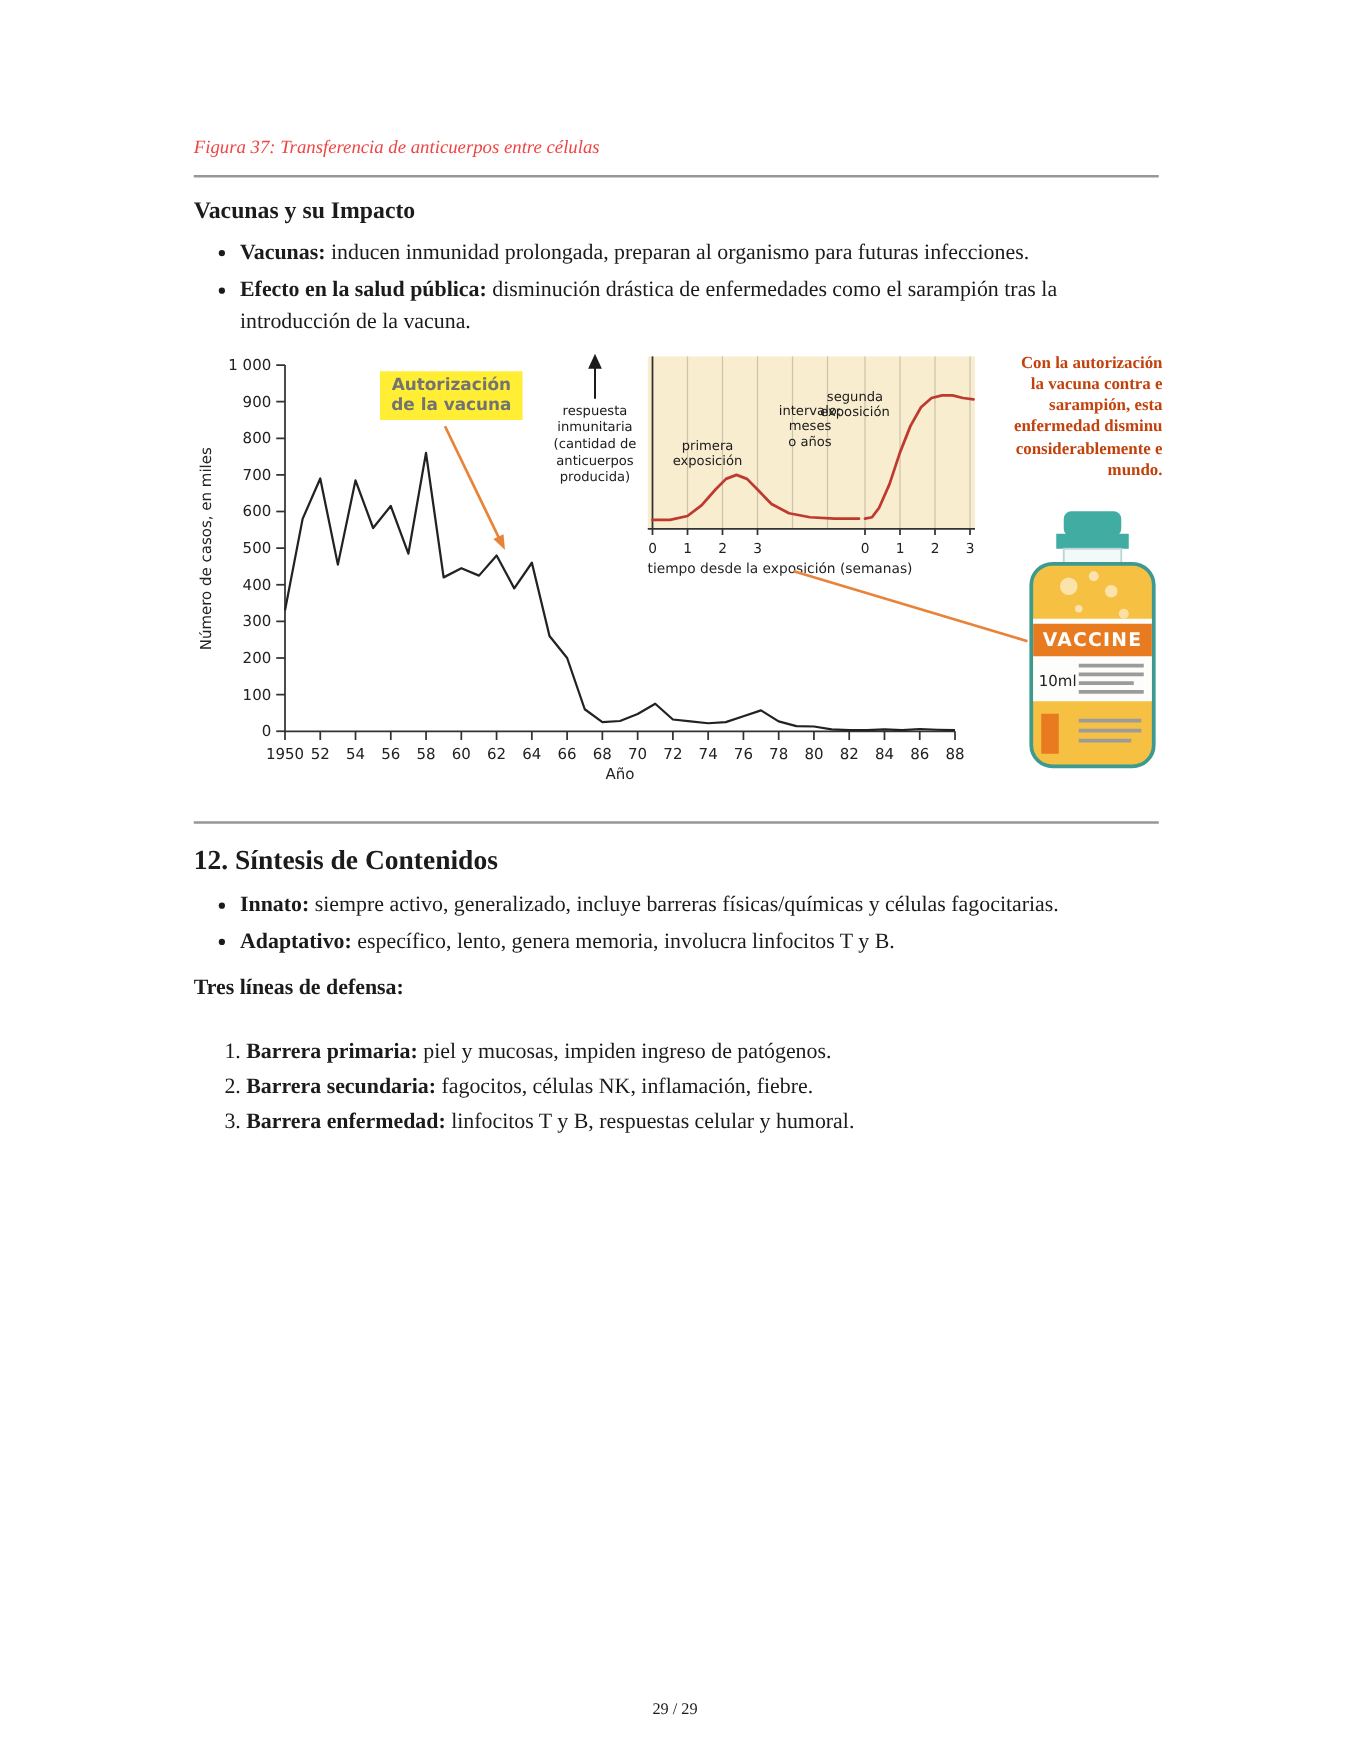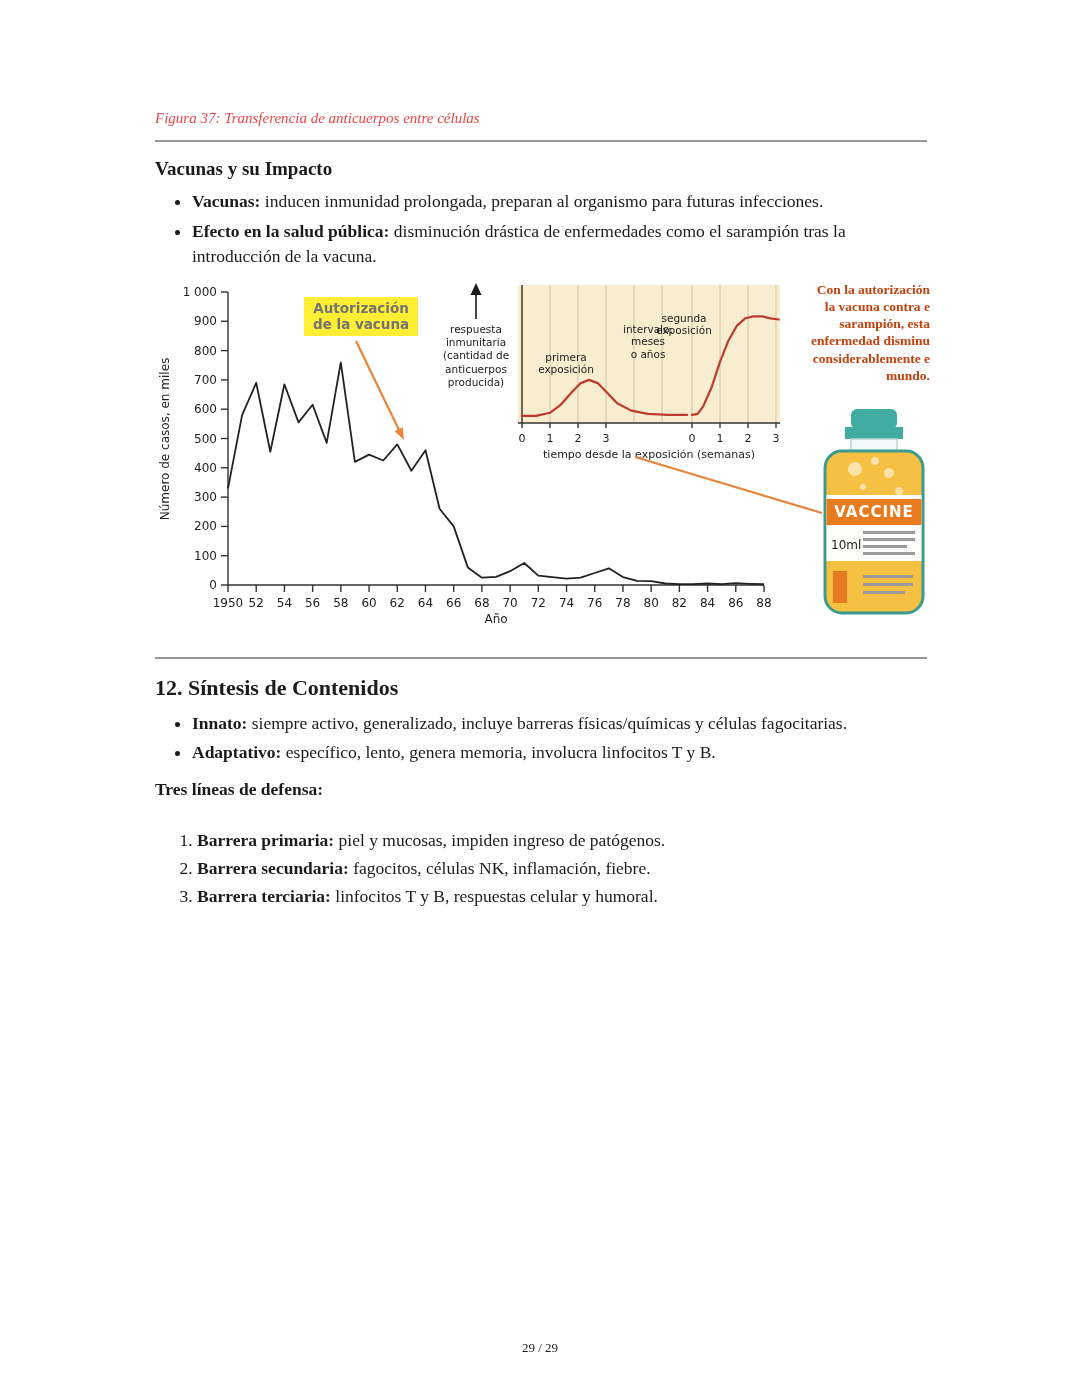"tiempo desde la exposición (semanas)" .inset-caption { text-align: center -> left }
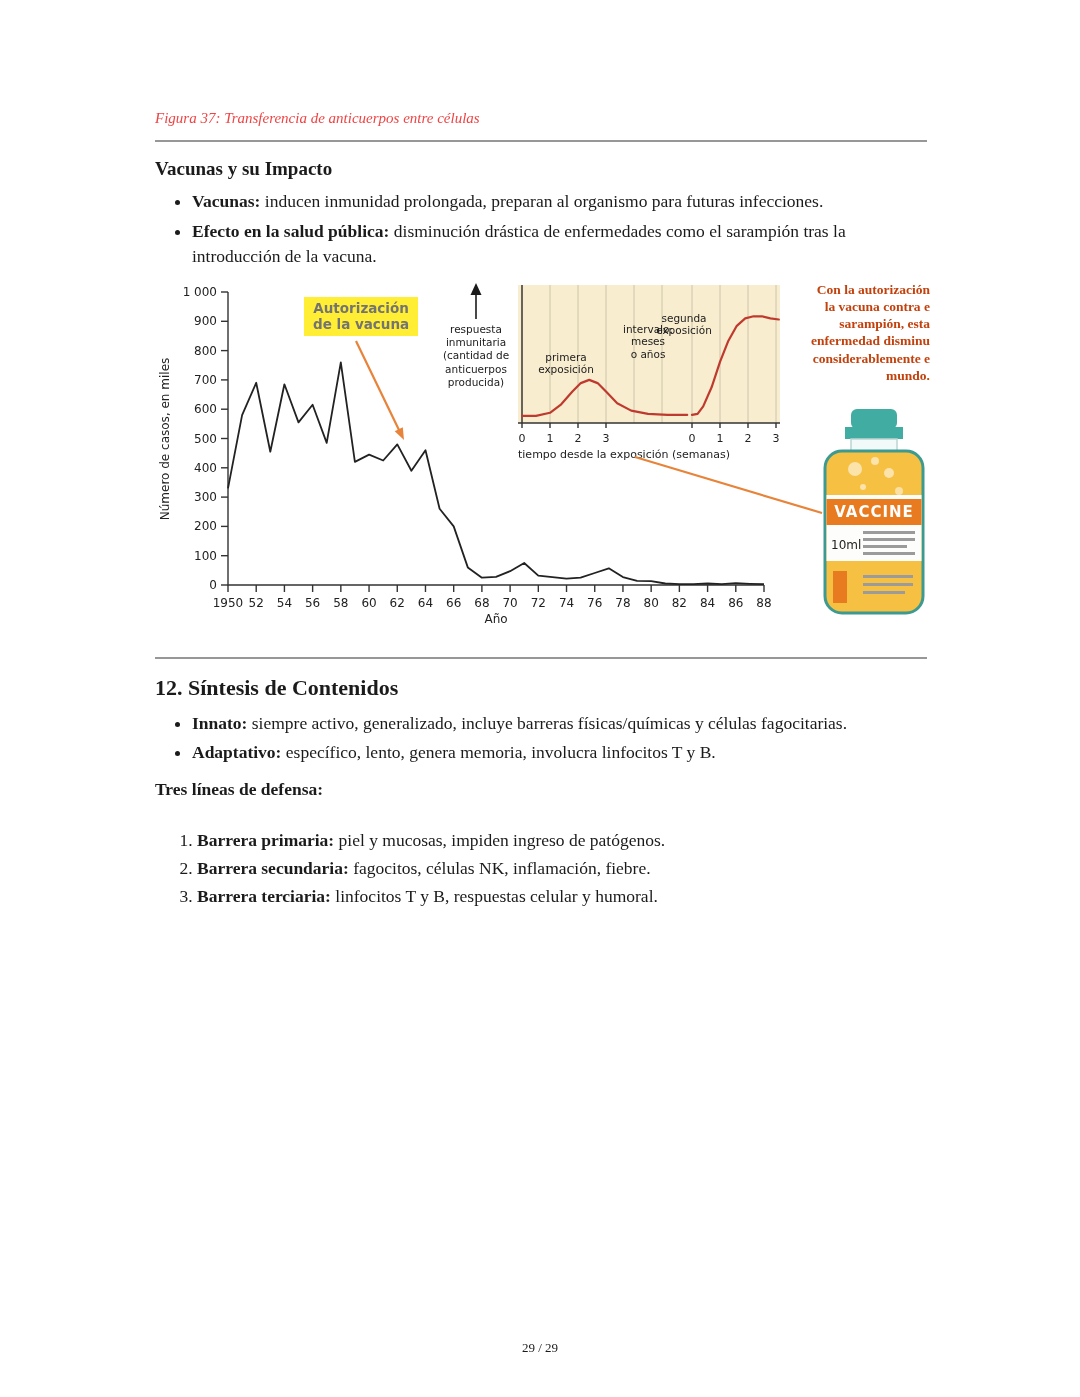"Barrera terciaria:" span.lead { text: terciaria -> enfermedad }
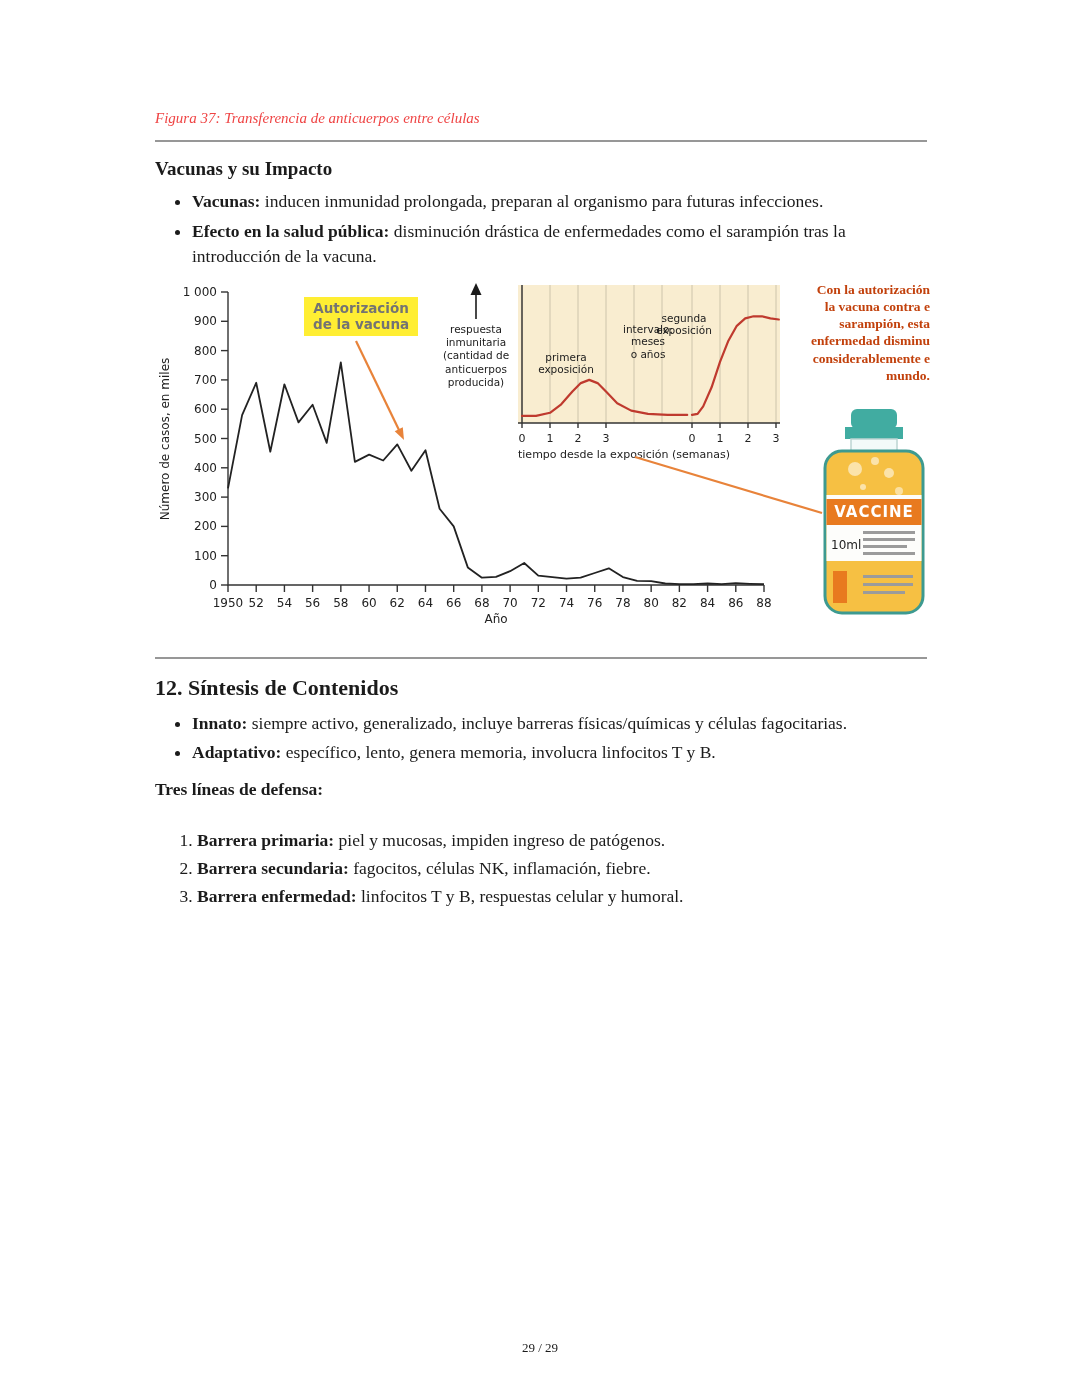"29 / 29" .page-footer { bottom: 41px -> 22px }
